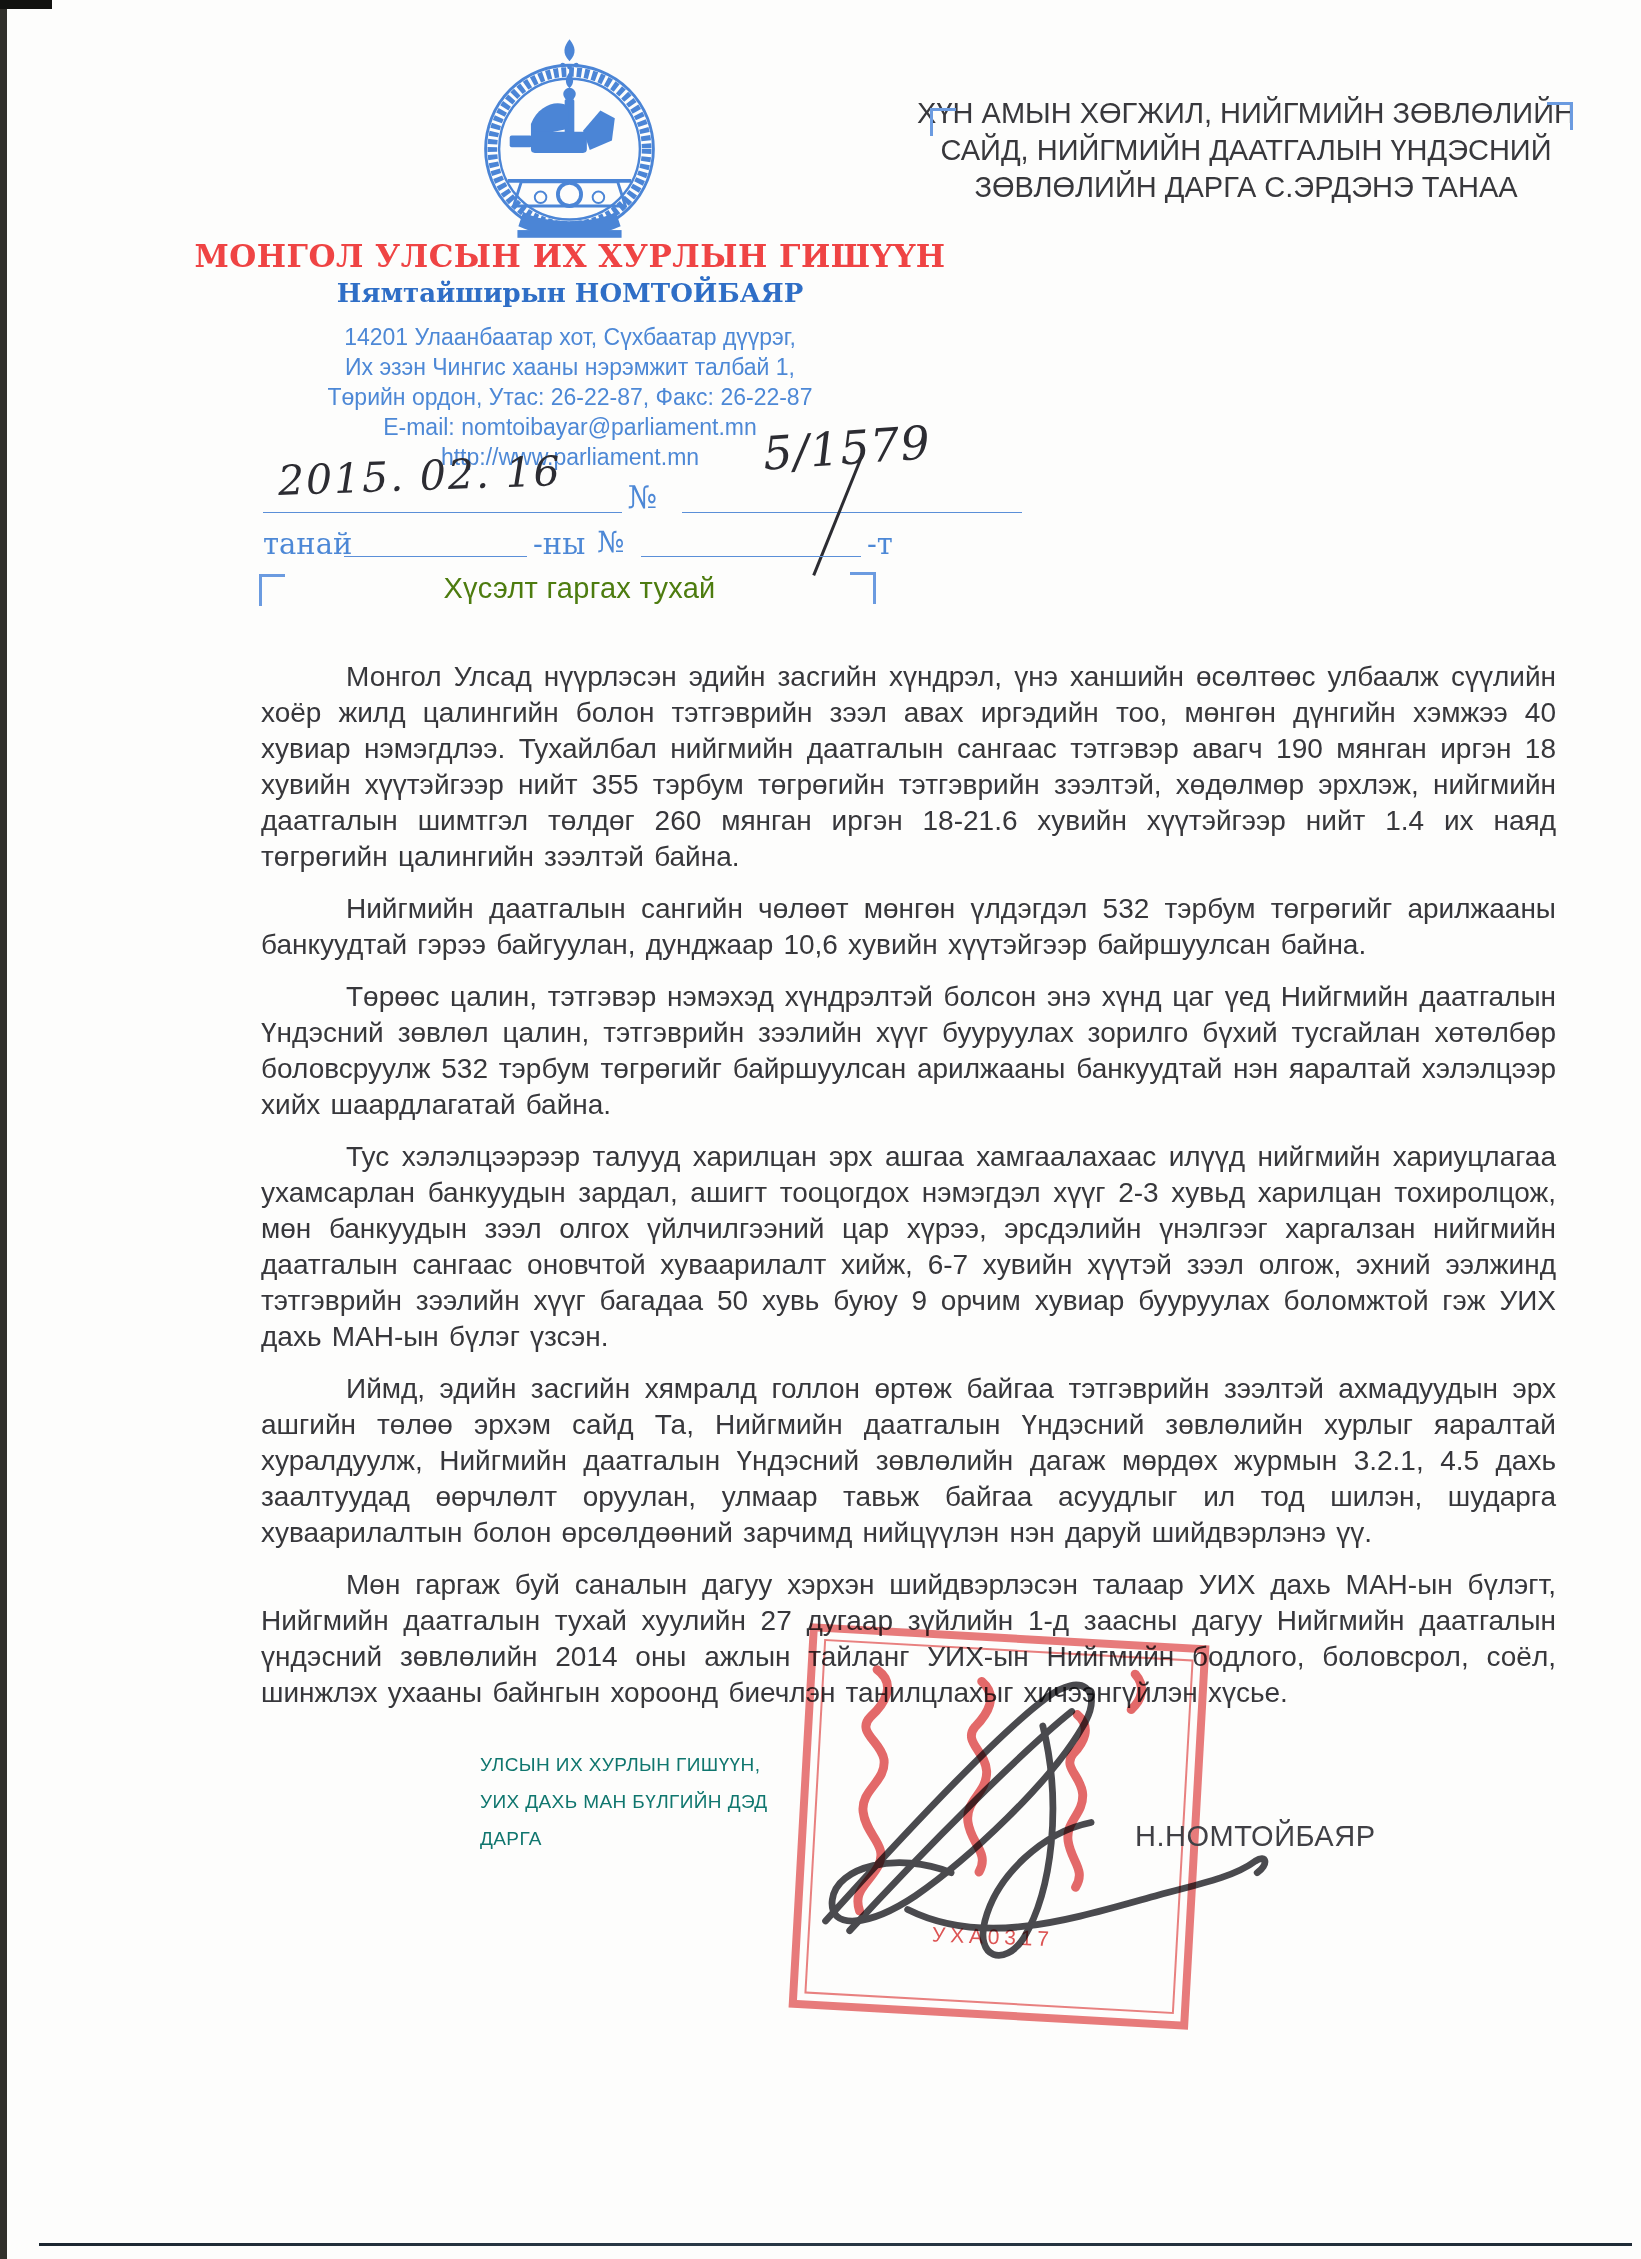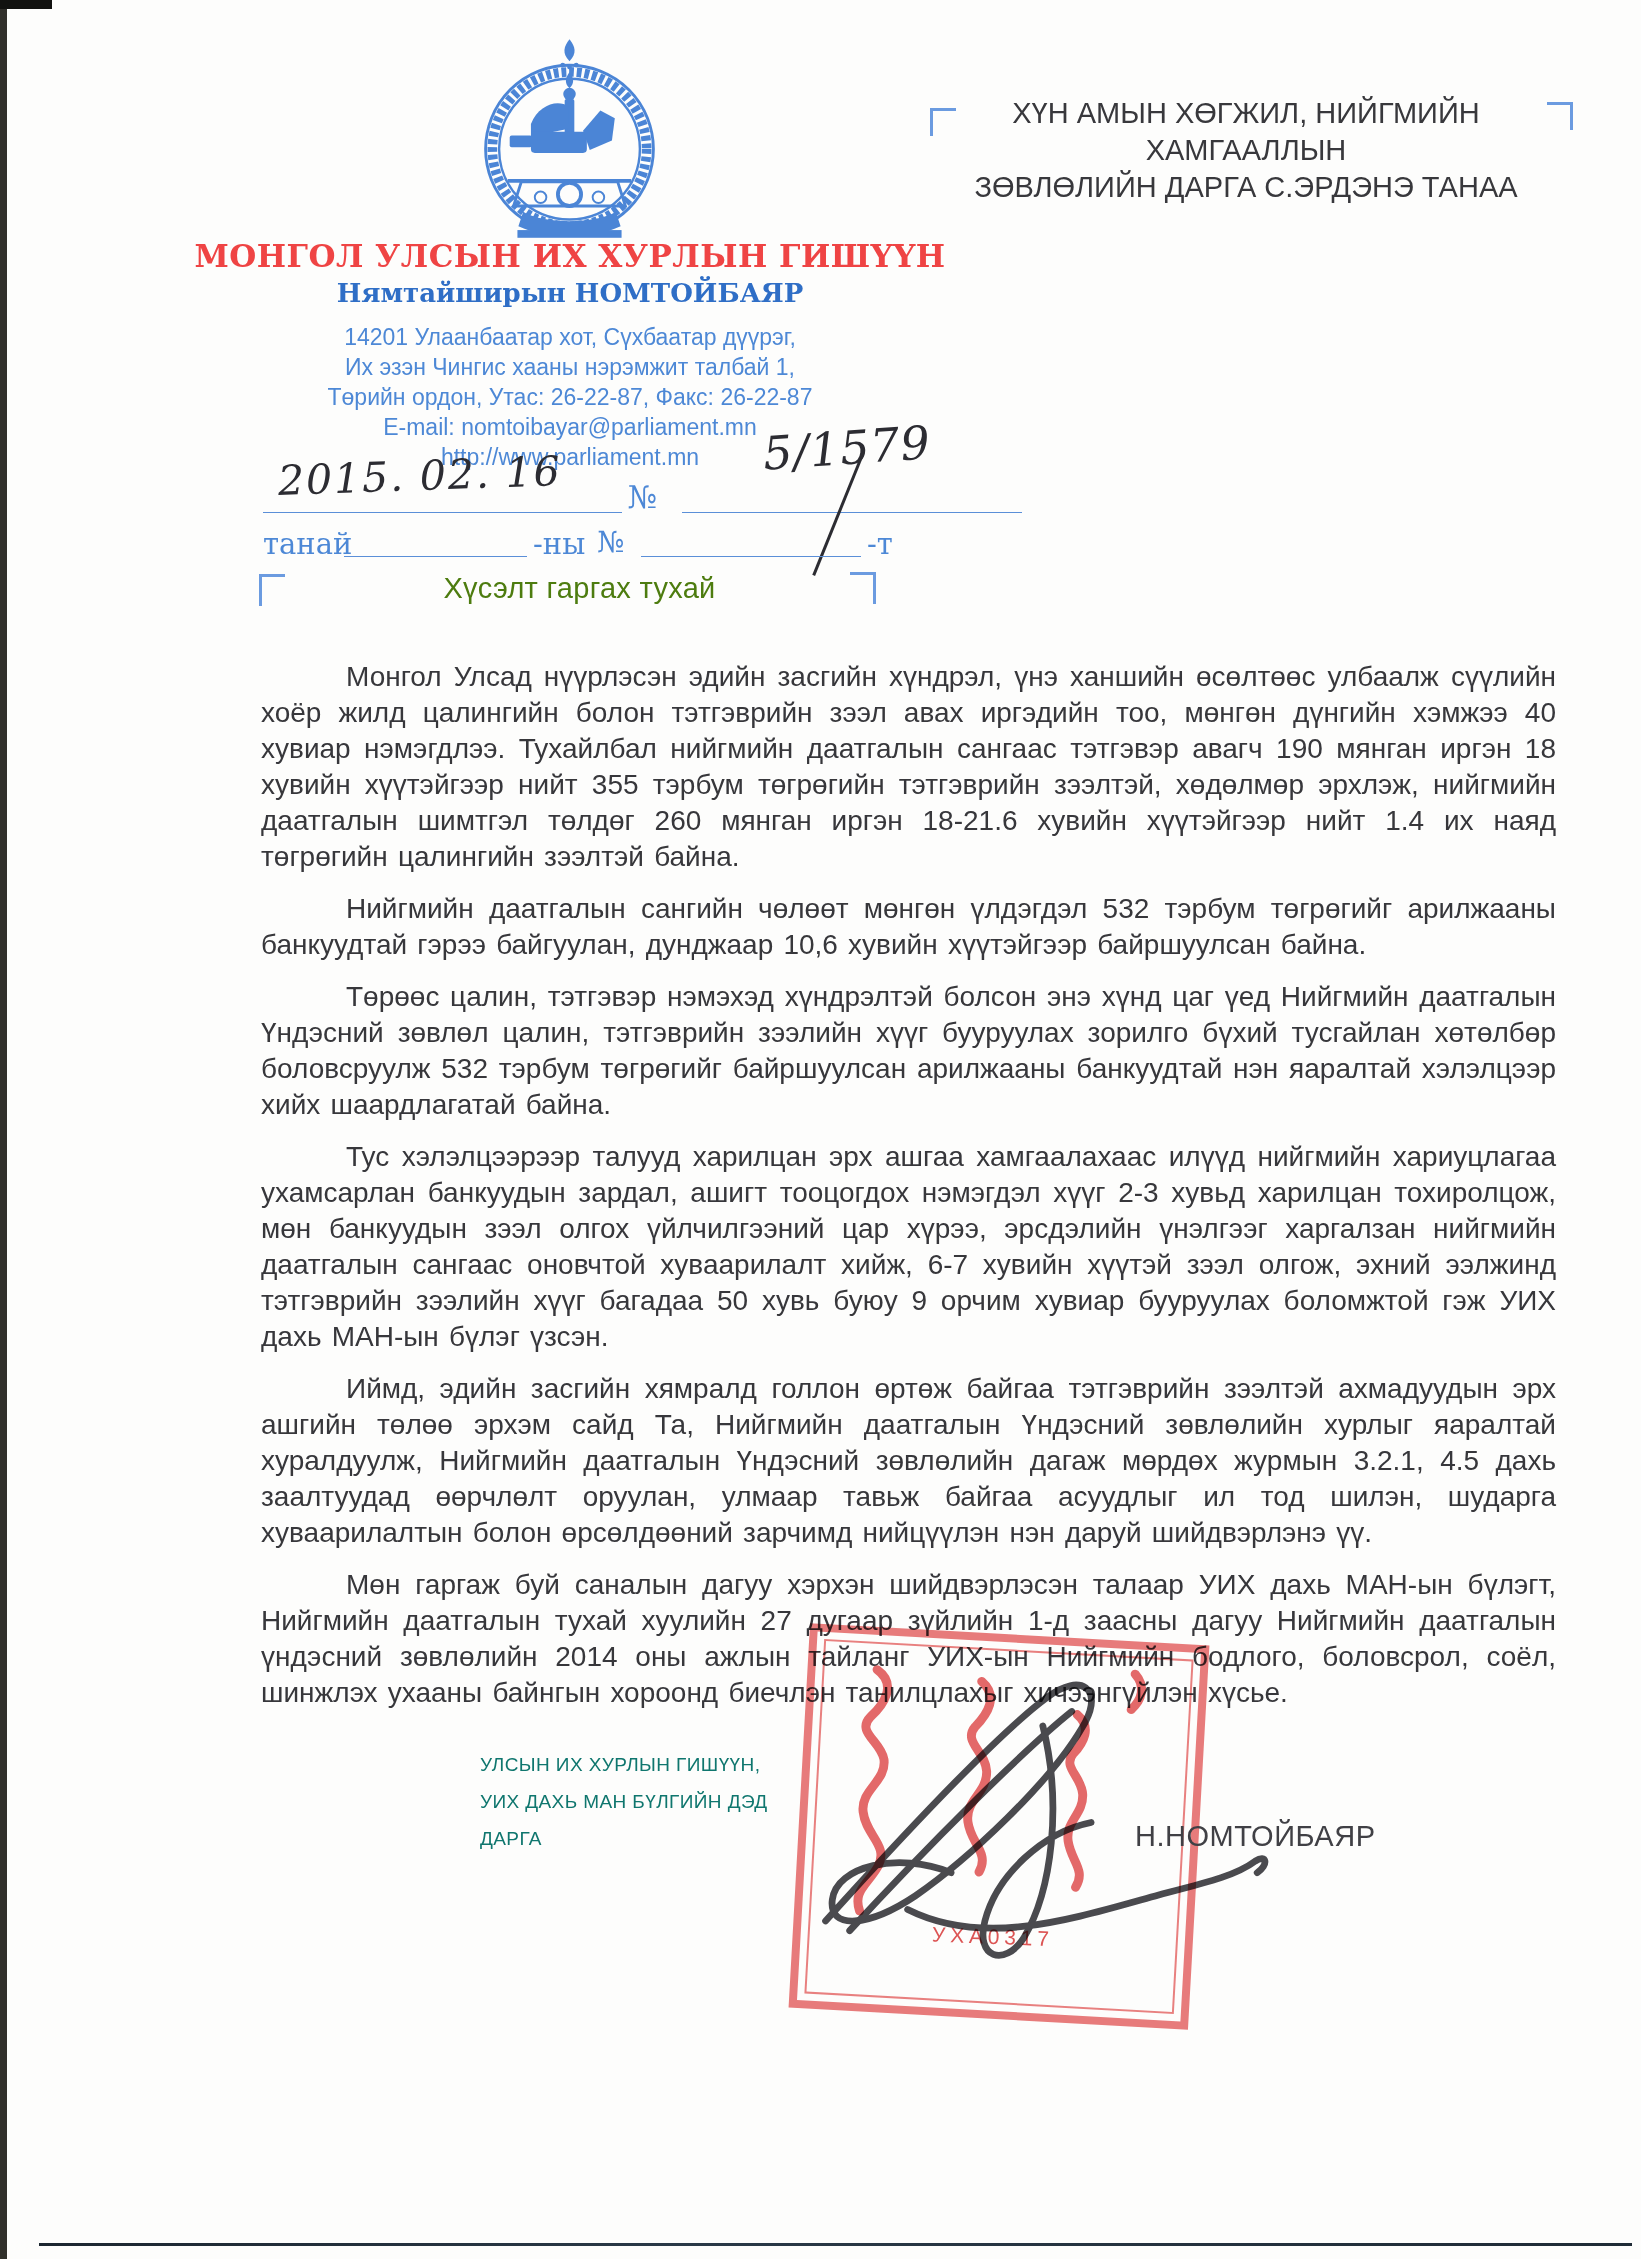"ХҮН АМЫН ХӨГЖИЛ, НИЙГМИЙН ХАМГААЛЛЫН" div { text: ХАМГААЛЛЫН -> ЗӨВЛӨЛИЙН }
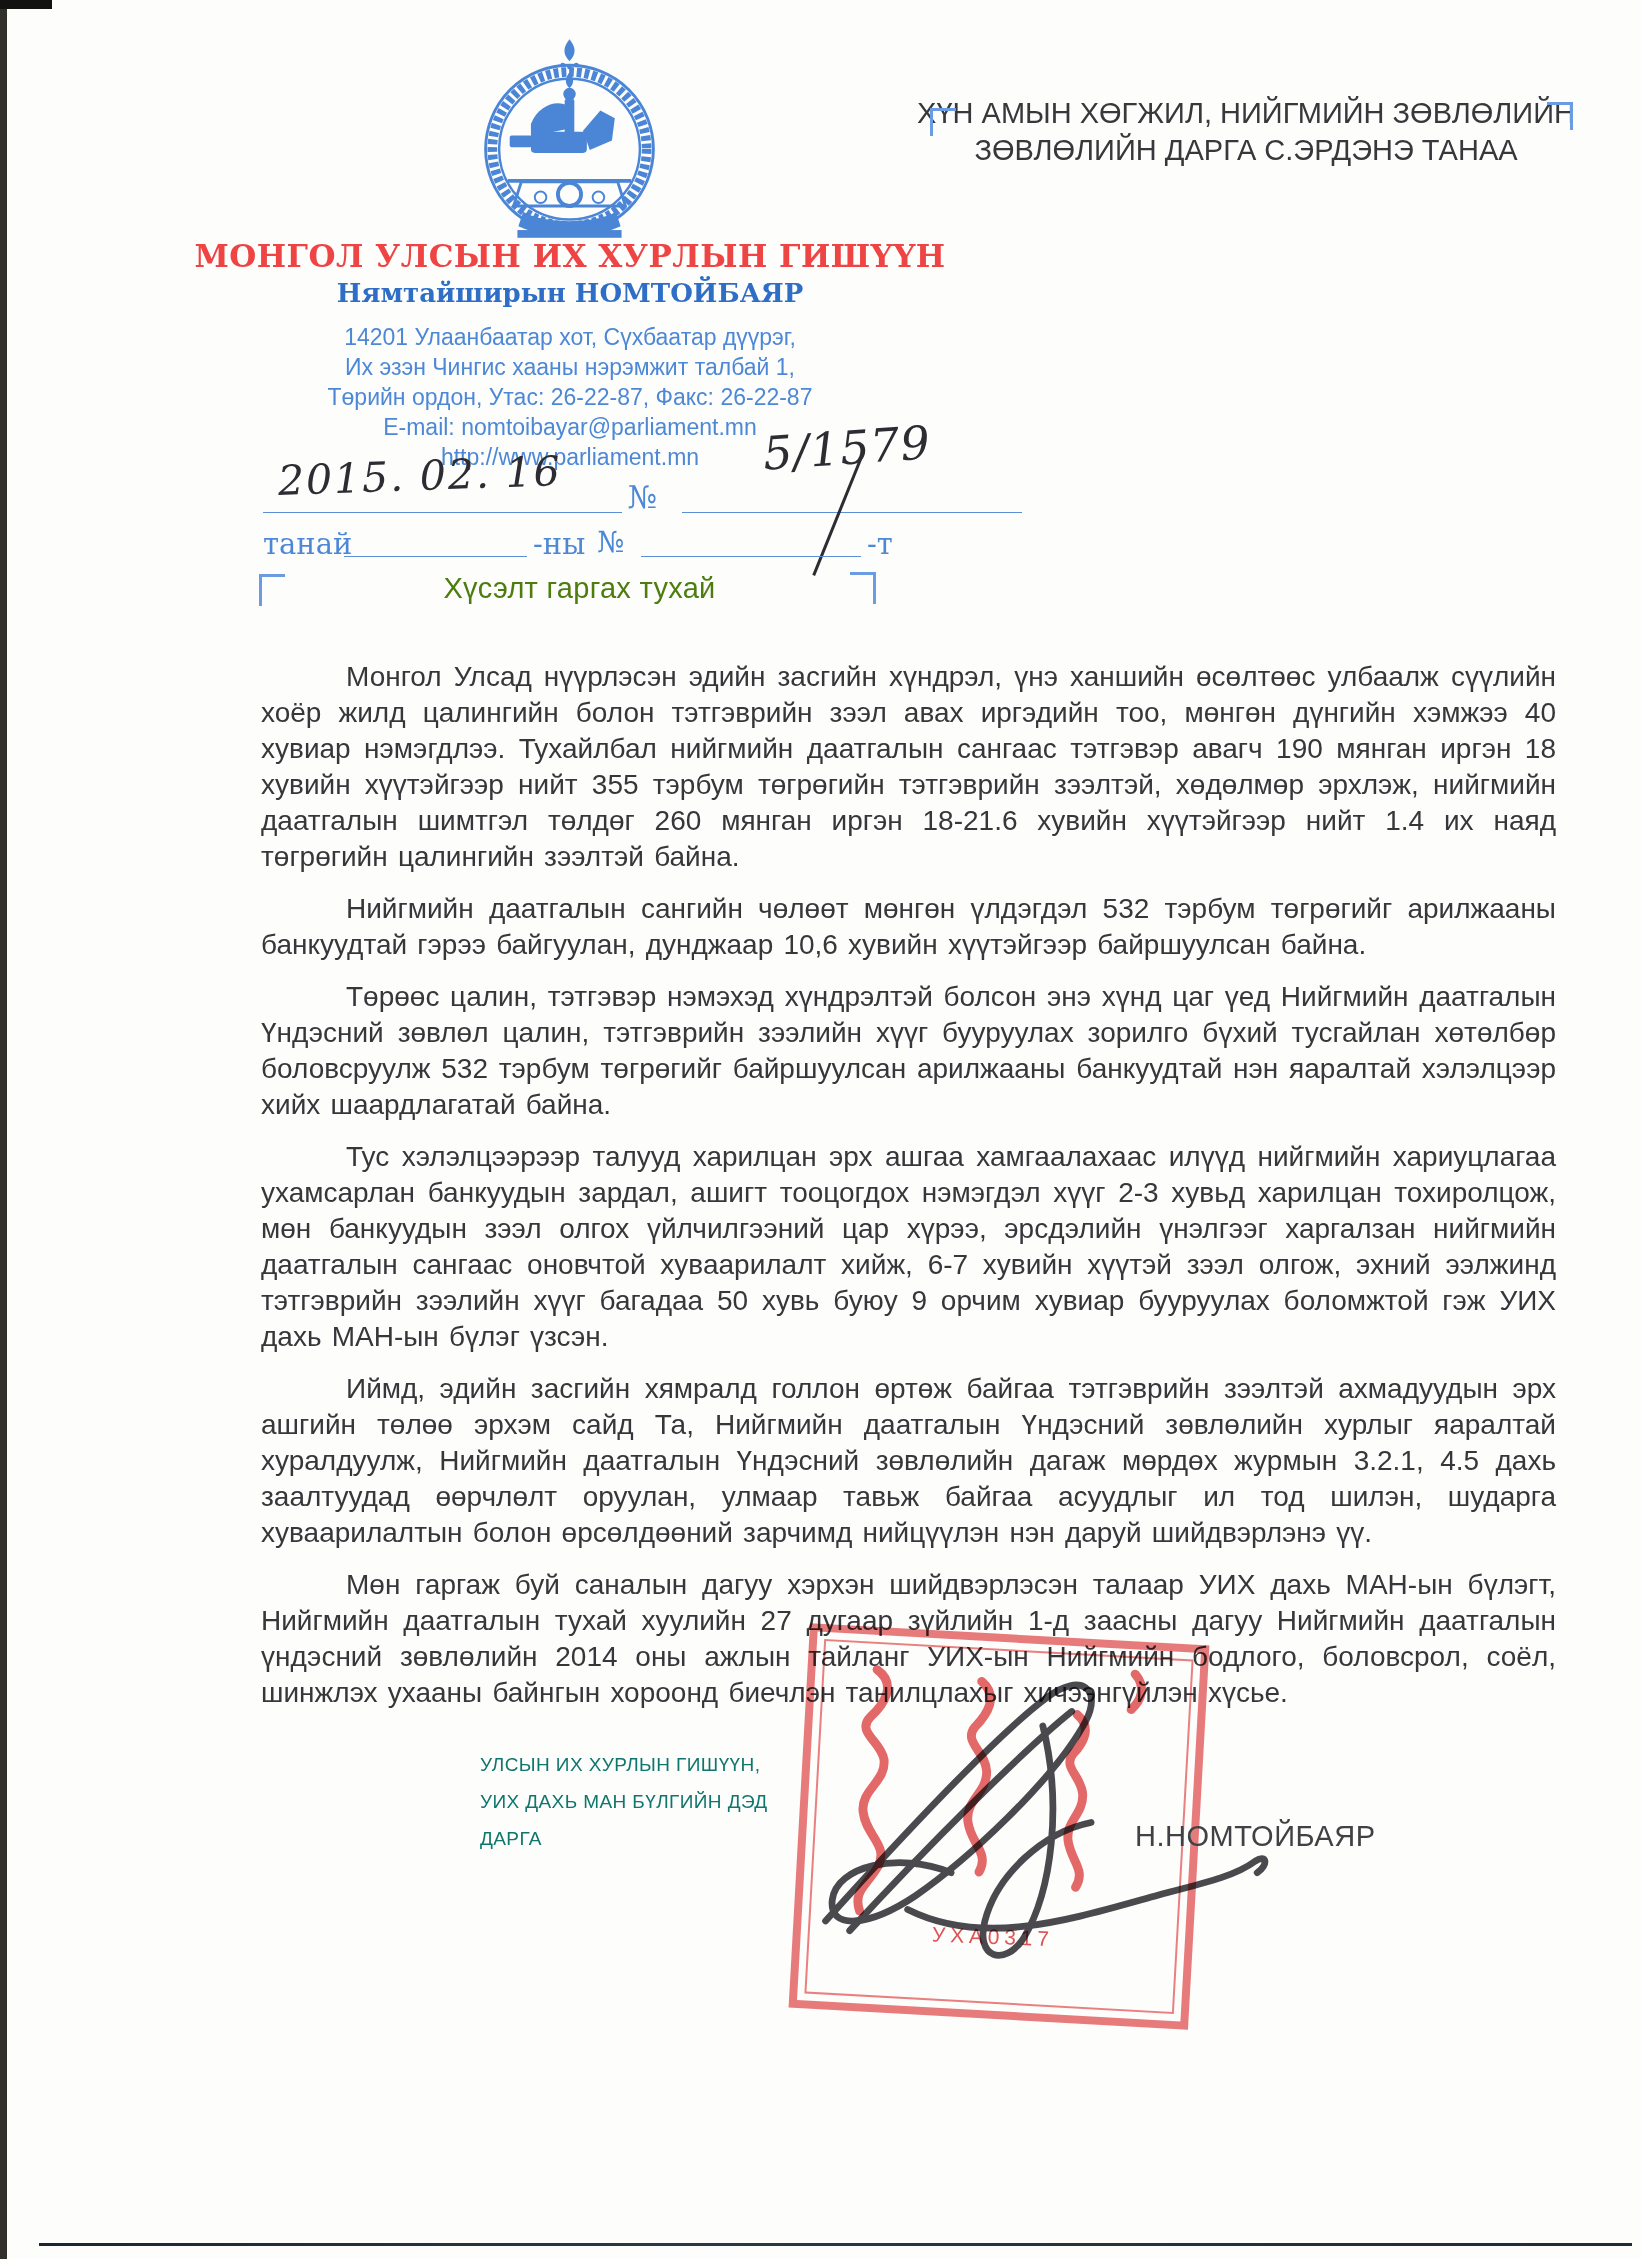"САЙД, НИЙГМИЙН ДААТГАЛЫН ҮНДЭСНИЙ" div { html: none -> <div>САЙД, НИЙГМИЙН ДААТГАЛЫН ҮНДЭСНИЙ</div> }
